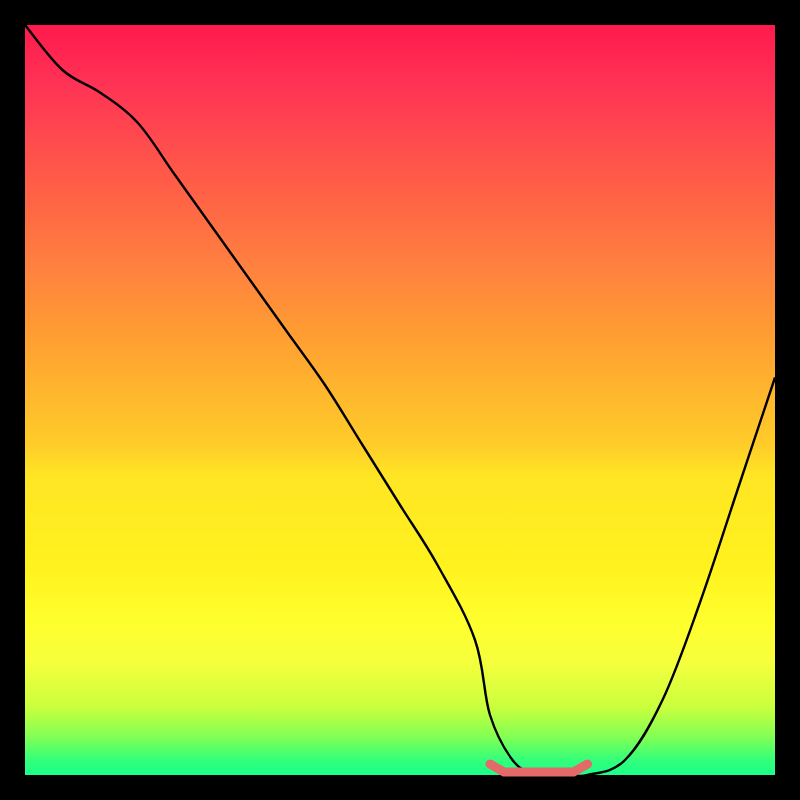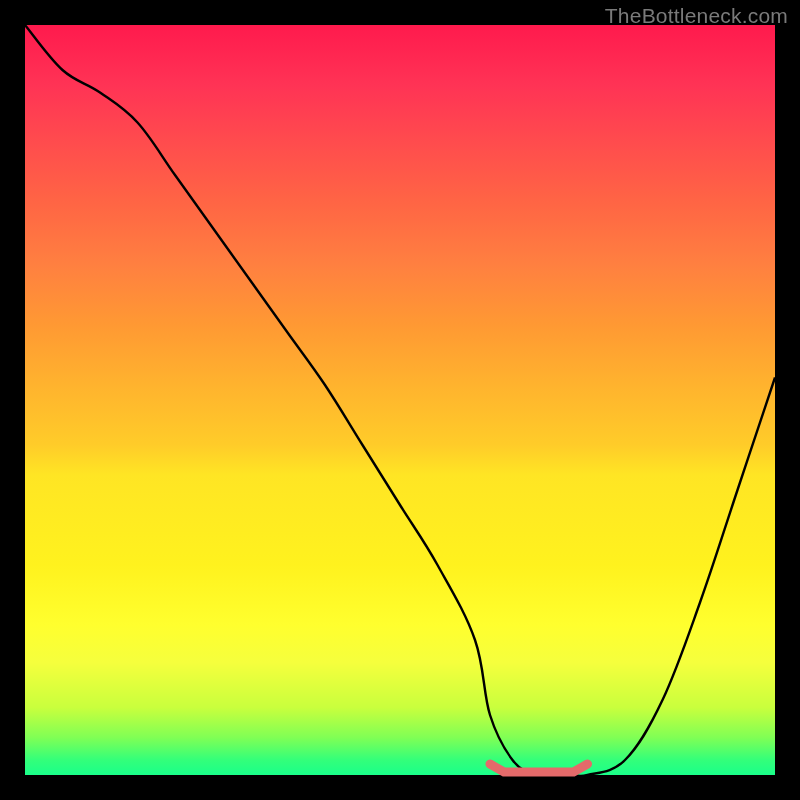"TheBottleneck.com" div.watermark { html: <div>TheBottleneck.com</div> -> none }
